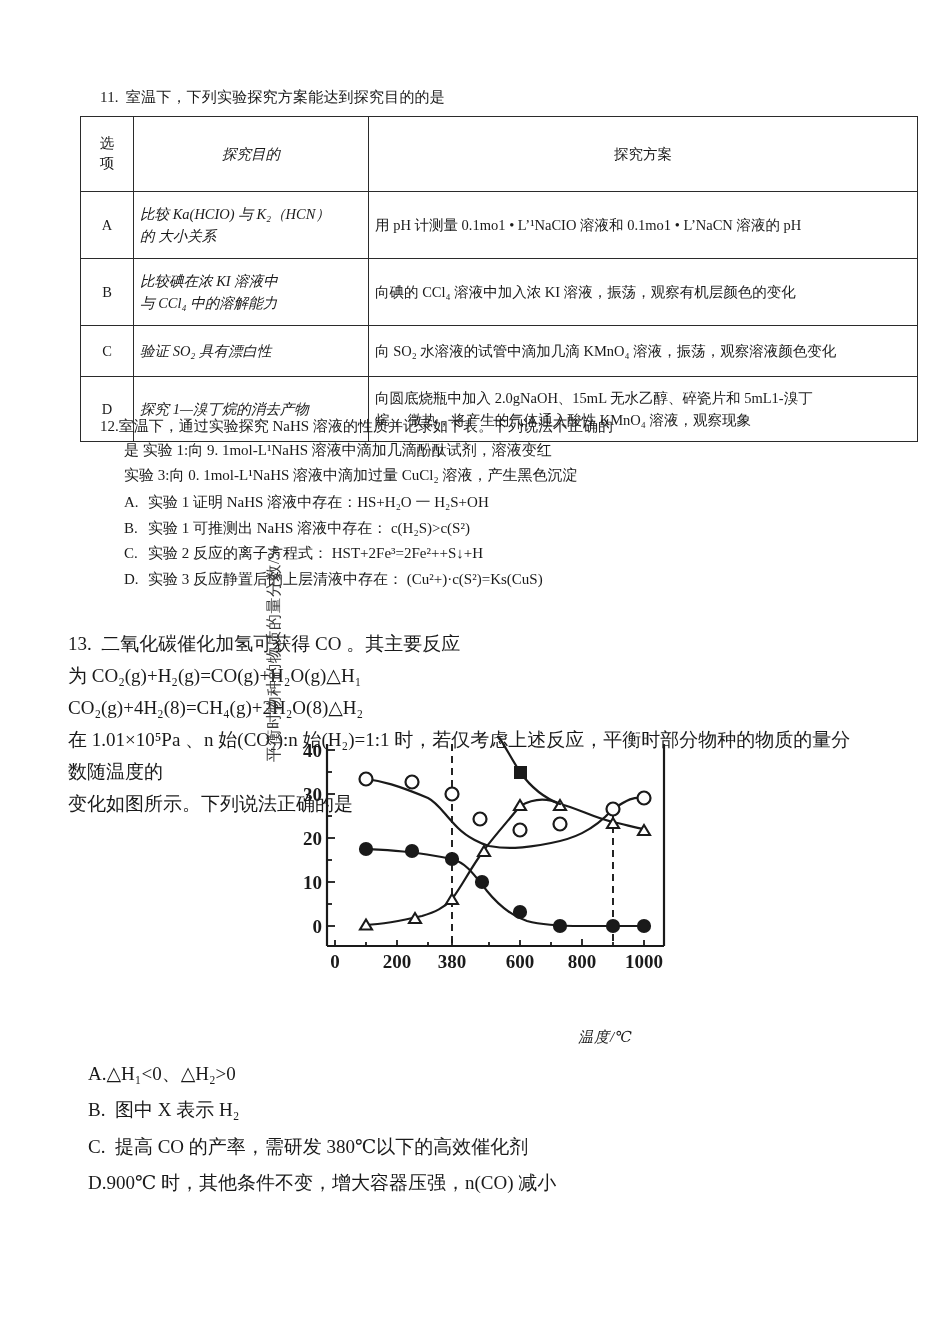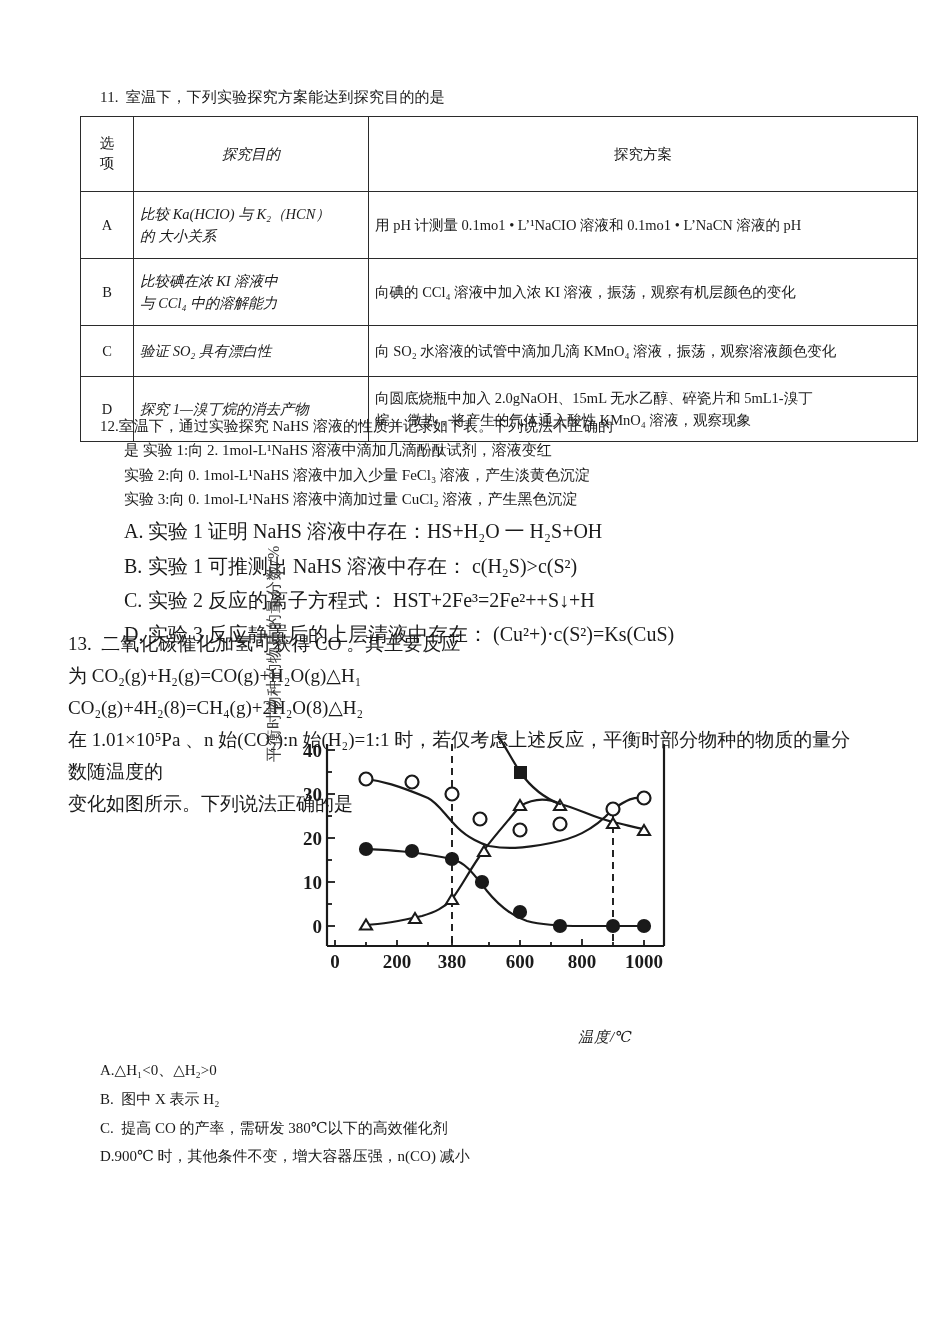"是 实验 1:向 2. 1mol-L¹NaHS" div.ind { text: 2 -> 9 }
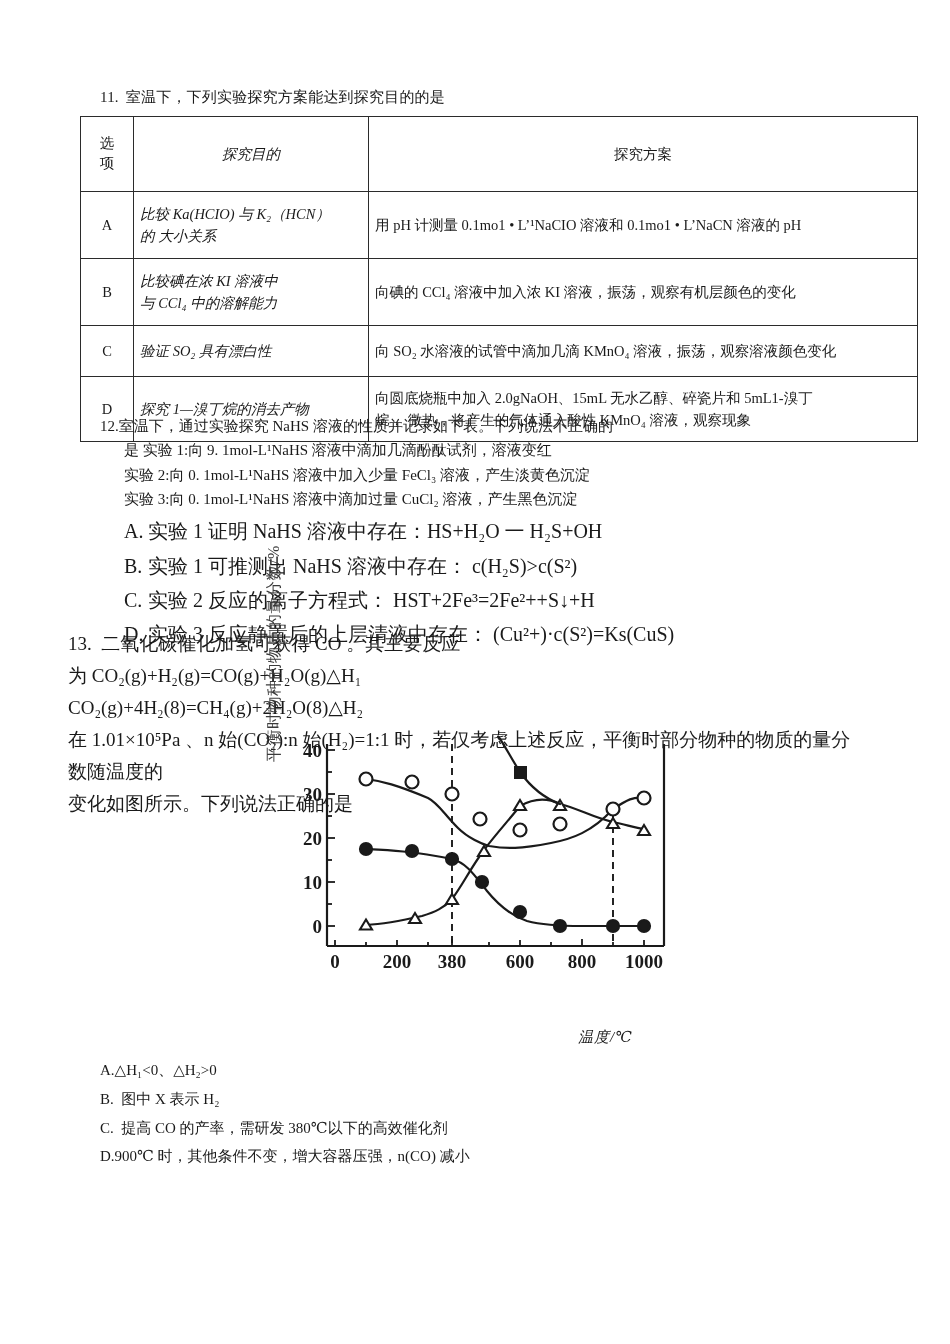"实验 2:向 0. 1mol-L¹NaHS 溶液中加入少量" div.ind { html: <div>实验 2:向 0. 1mol-L¹NaHS 溶液中加入少量 FeCl₃ 溶液，产生淡黄色沉淀</div> -> none }
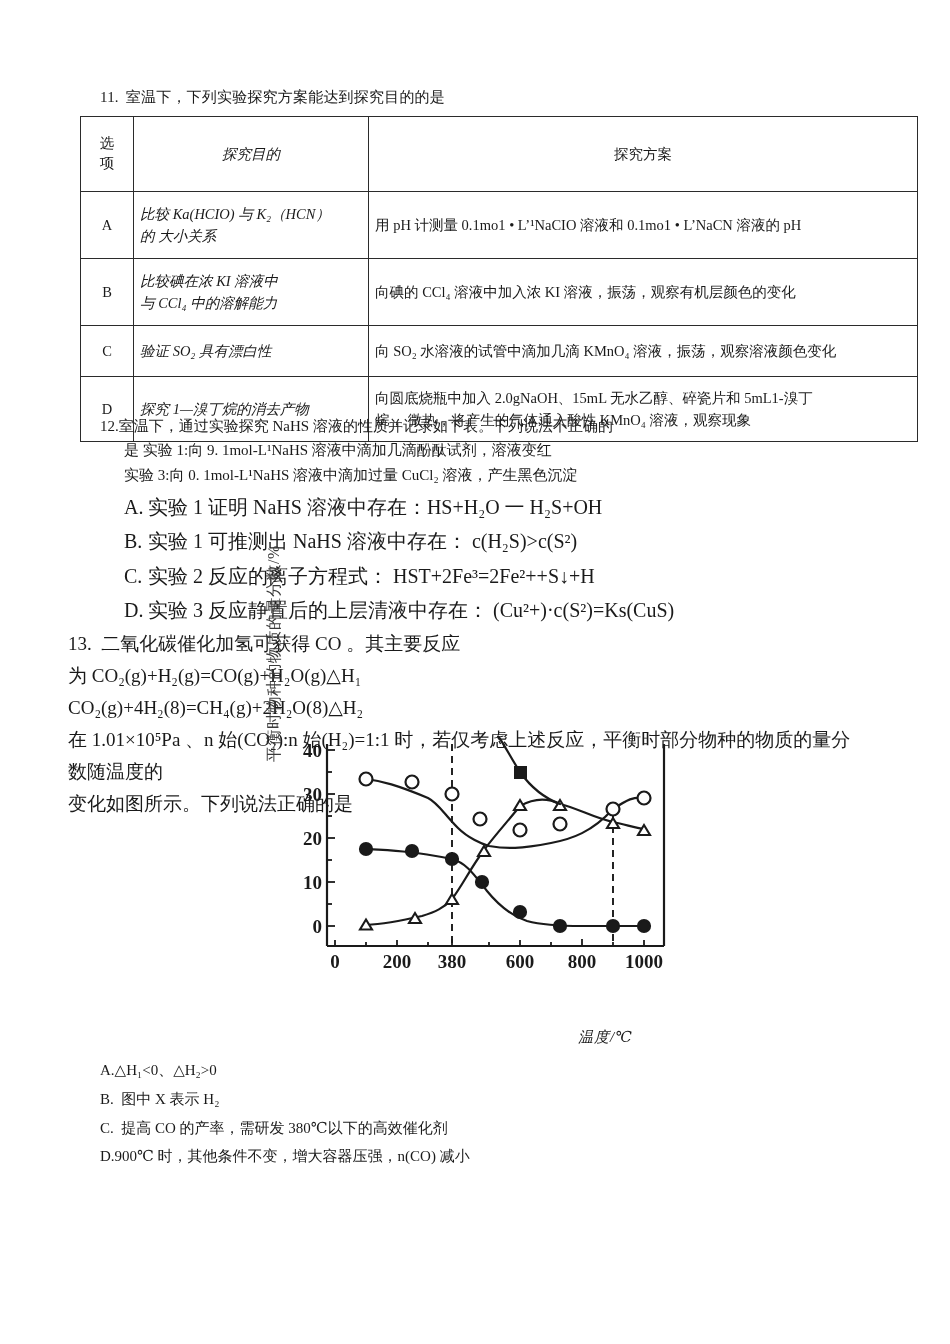"A. 实验 1 证明 NaHS" .q12-opts { font-size: 20px -> 15px }
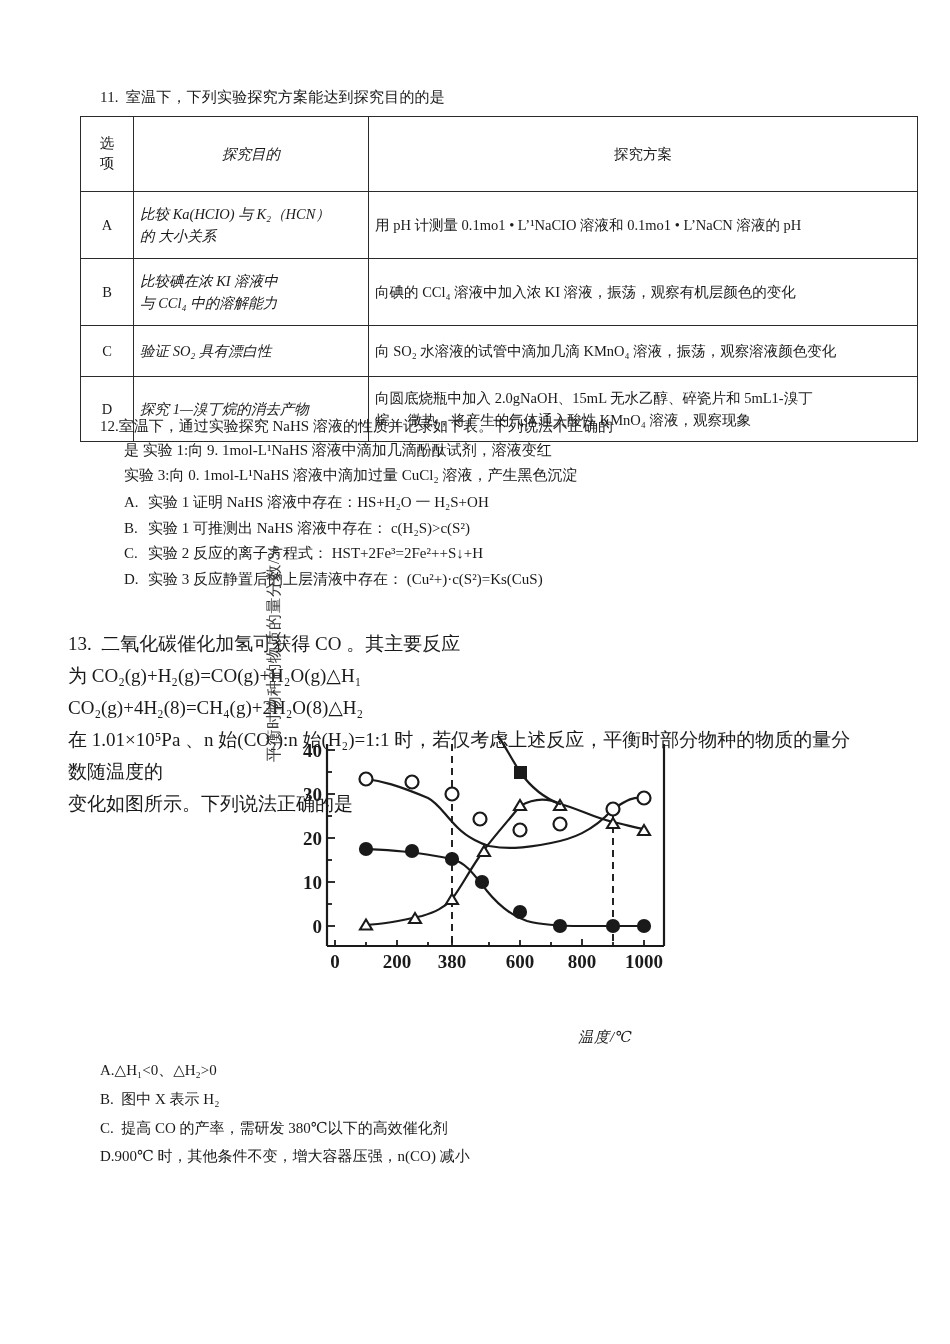"A.△H₁<0、△H₂>0" .q13-opts { font-size: 15px -> 19px; left: 100px -> 88px }
